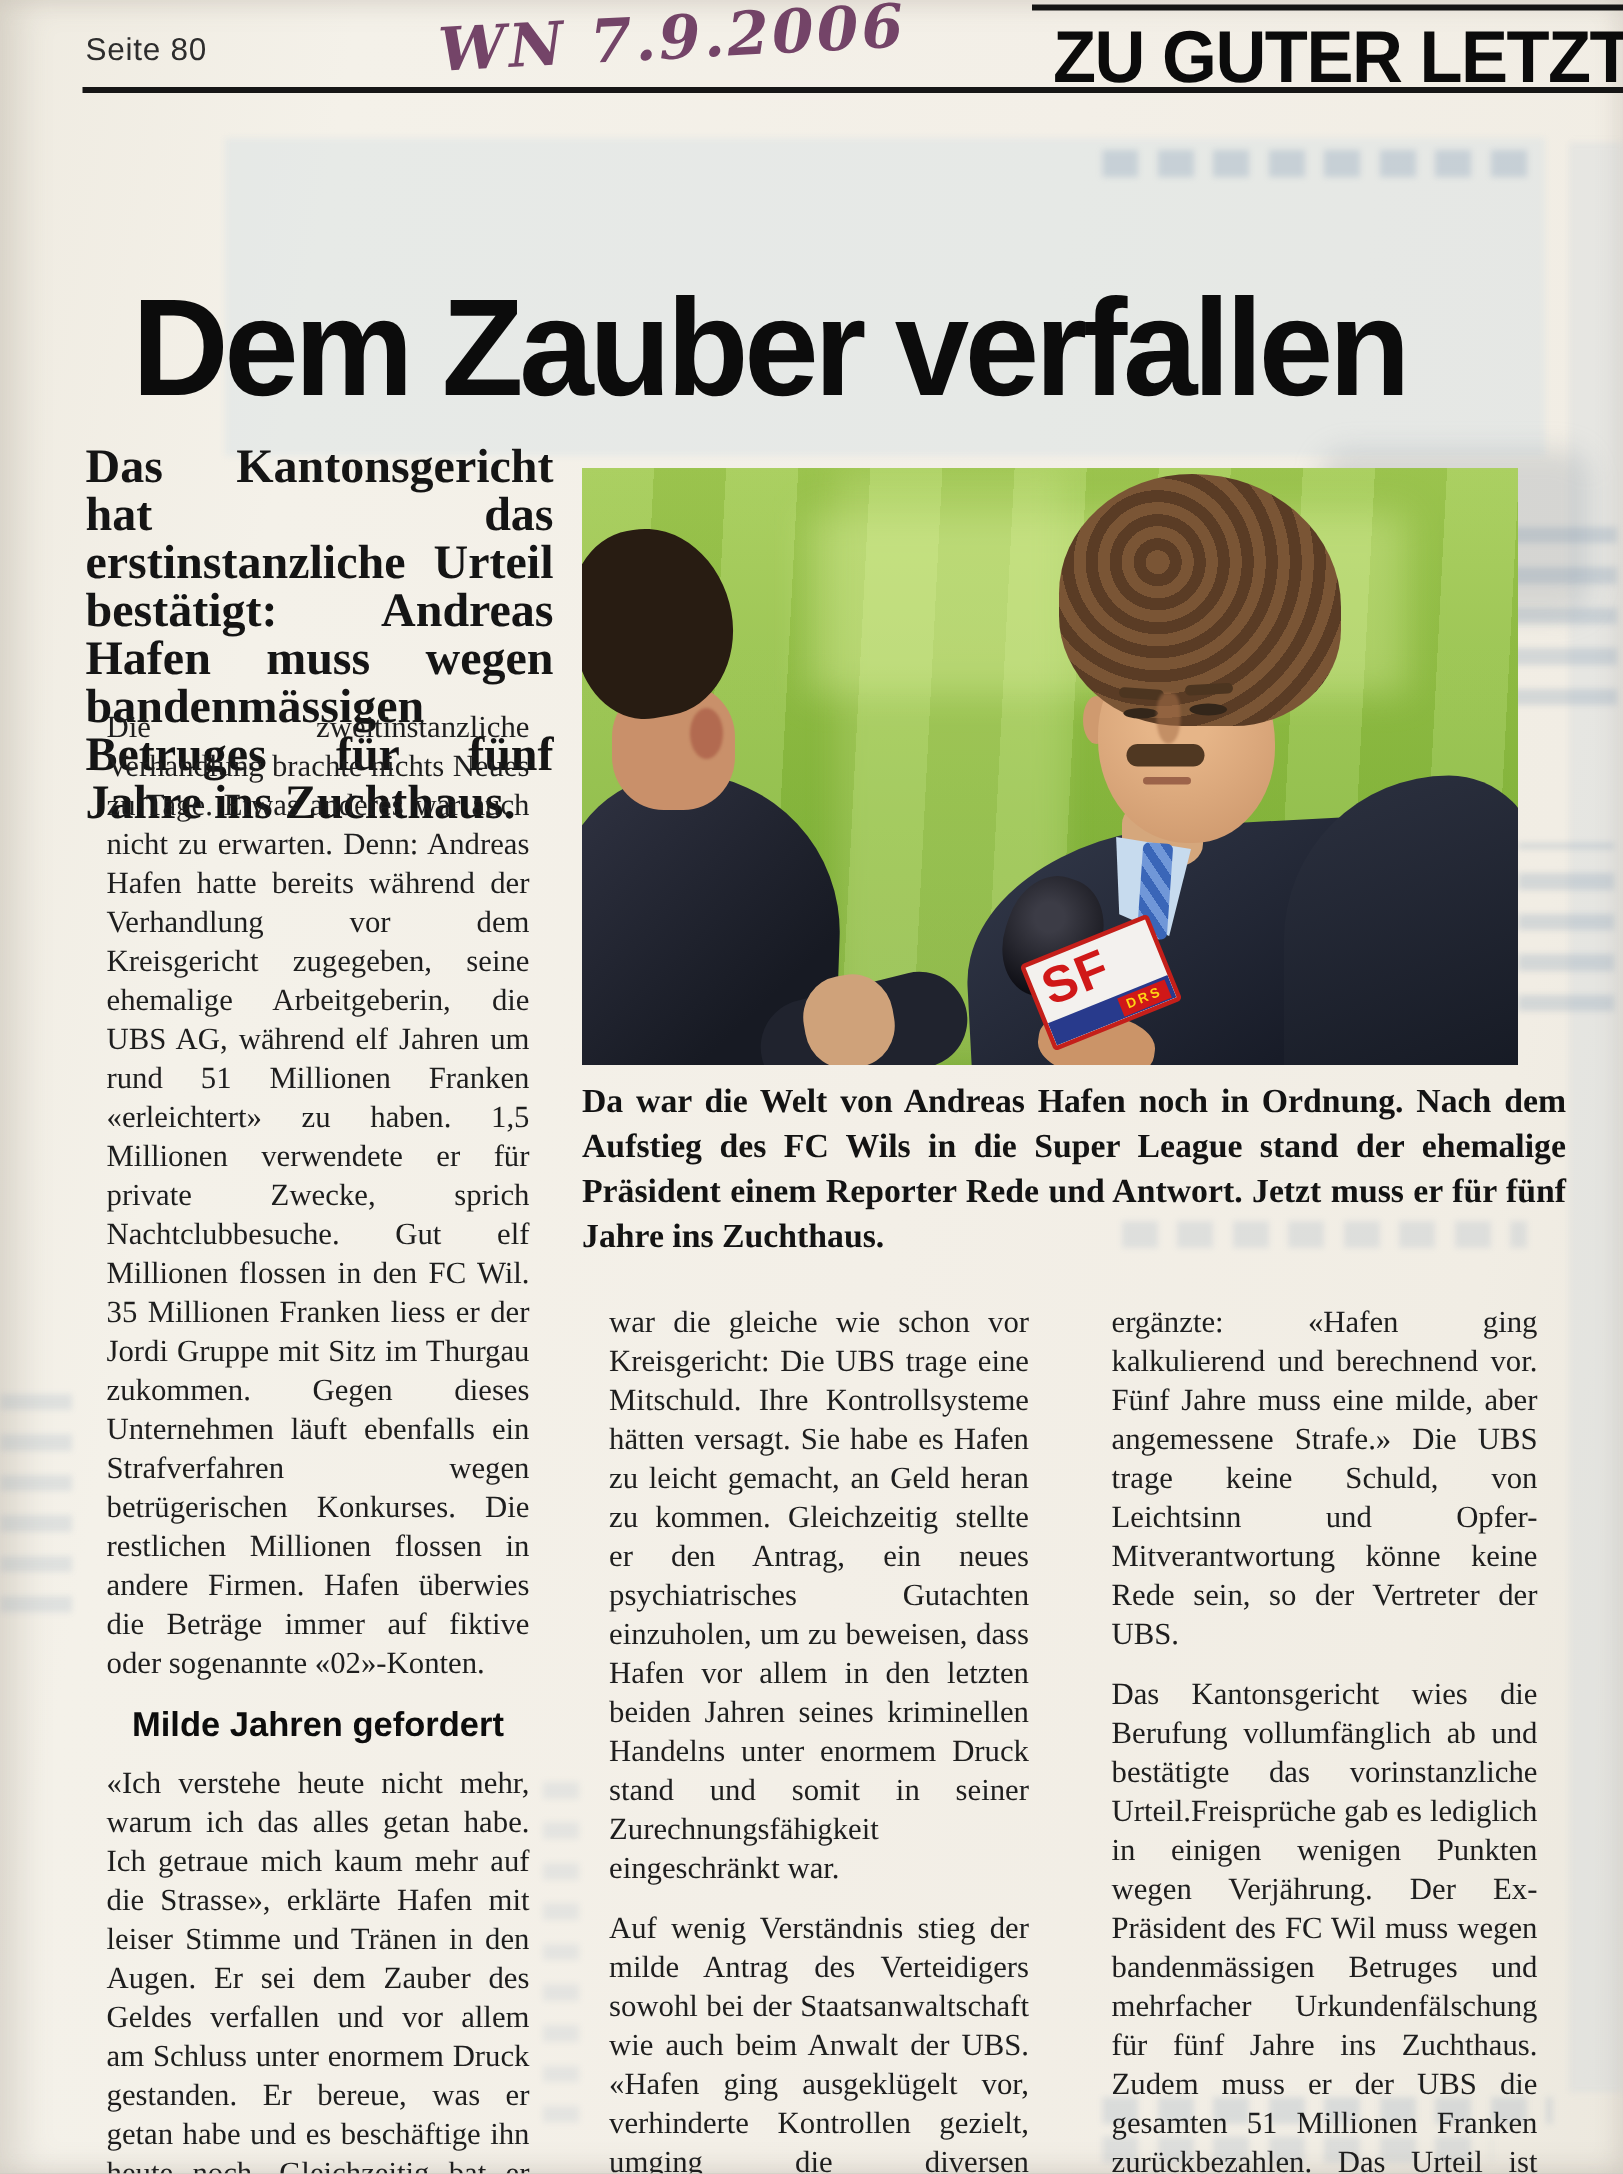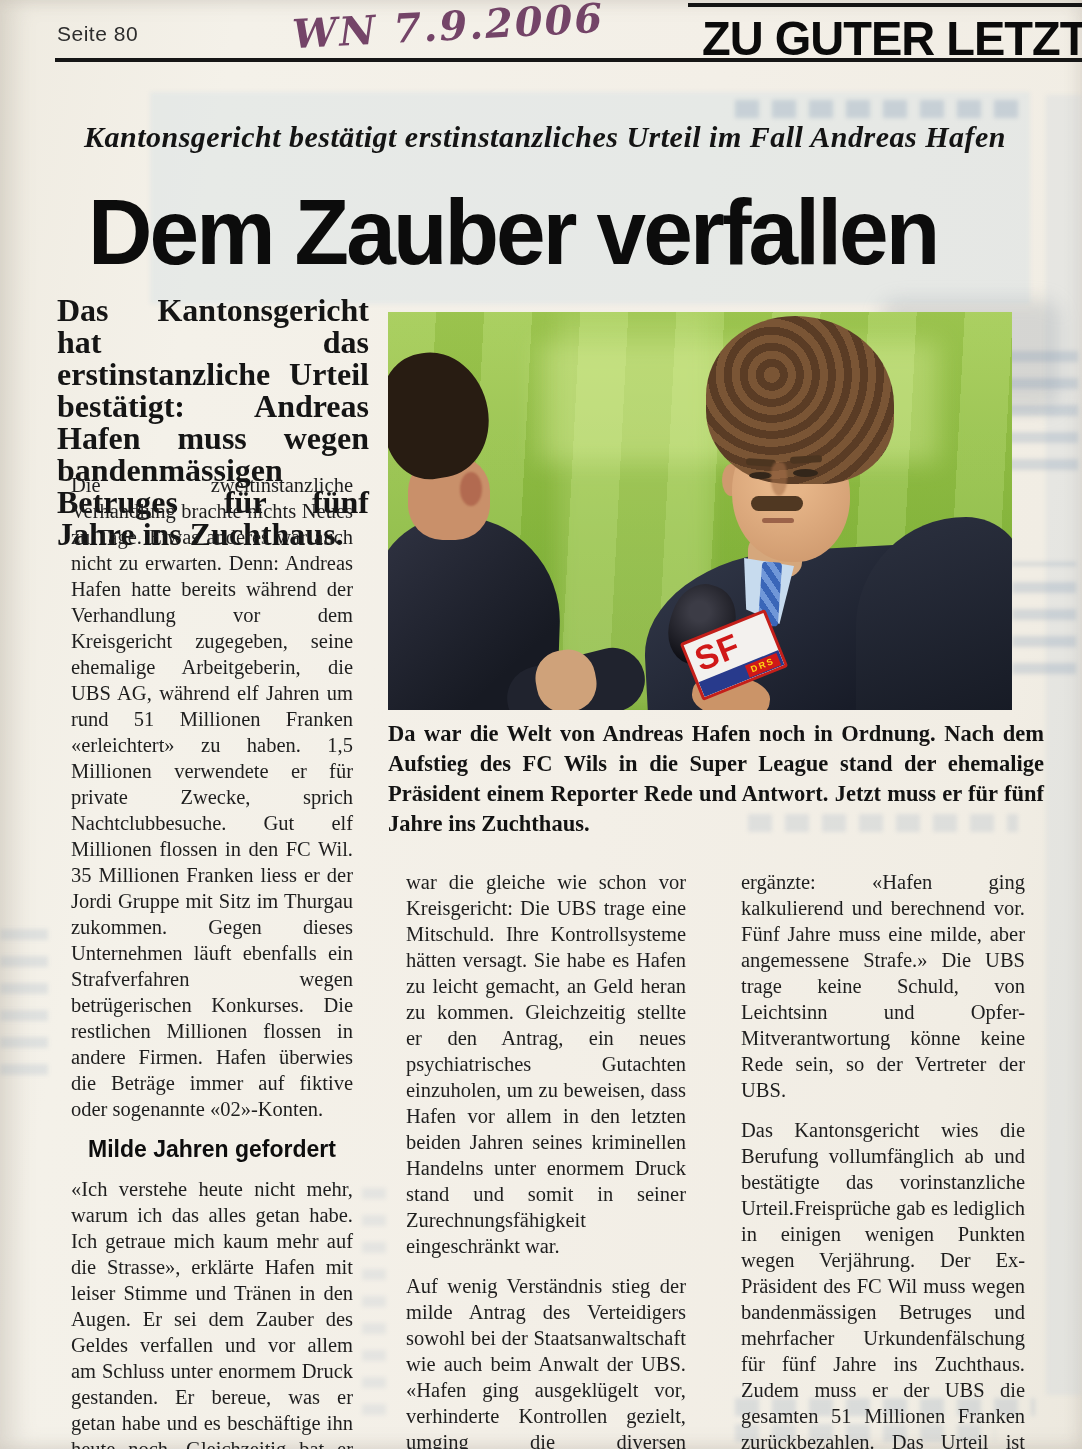"Kantonsgericht bestätigt" div.kicker { html: <div>Kantonsgericht bestätigt erstinstanzliches Urteil im Fall Andreas Hafen</div> -> none }
